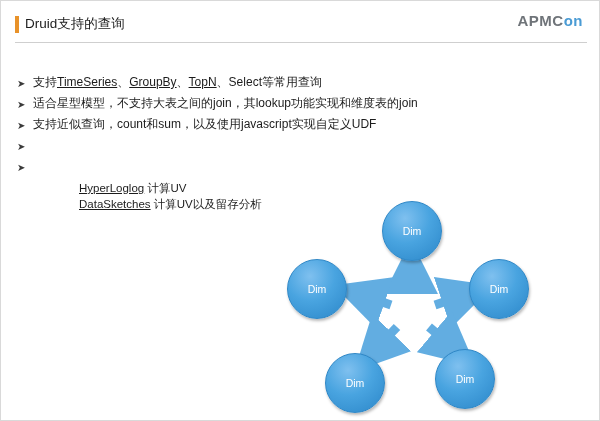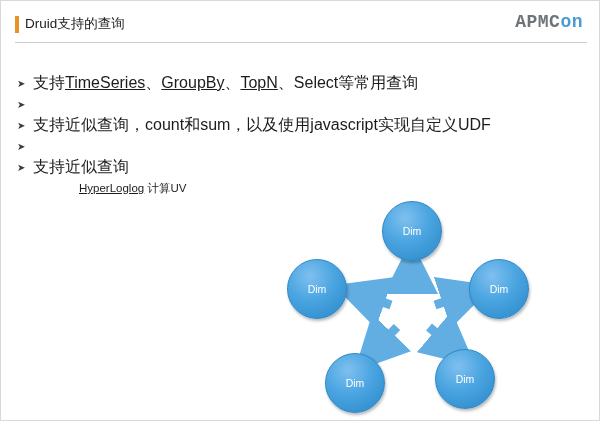"APMCon" #logo { font-family: Liberation Mono, monospace -> Liberation Sans, sans-serif; font-size: 18px -> 15px }
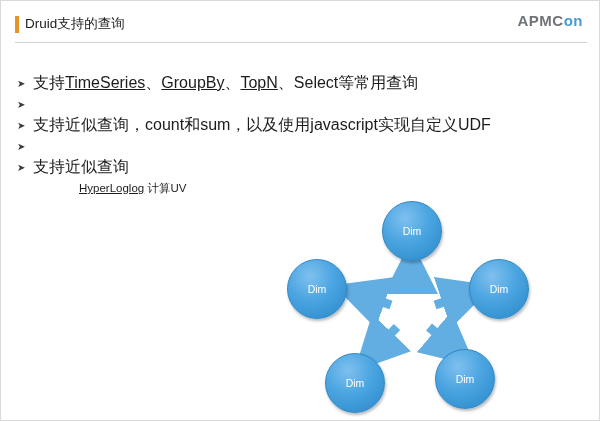"支持TimeSeries、GroupBy、TopN、Select等常用查询" .bullet-text { font-size: 16px -> 12px }
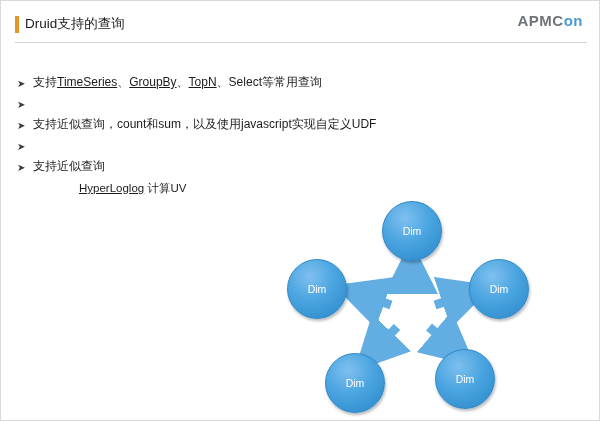"适合星型模型，不支持大表之间的join，其lookup功能实现和维度表的join" div.bullet-text { html: none -> <div>适合星型模型，不支持大表之间的join，其lookup功能实现和维度表的join</div> }
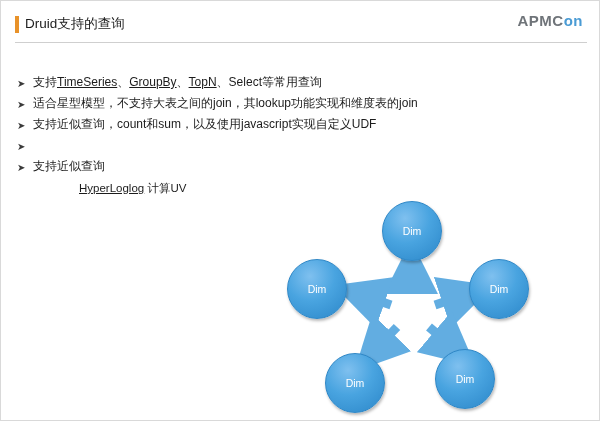"支持近似查询" div.bullet-text { html: <div>支持近似查询</div> -> none }
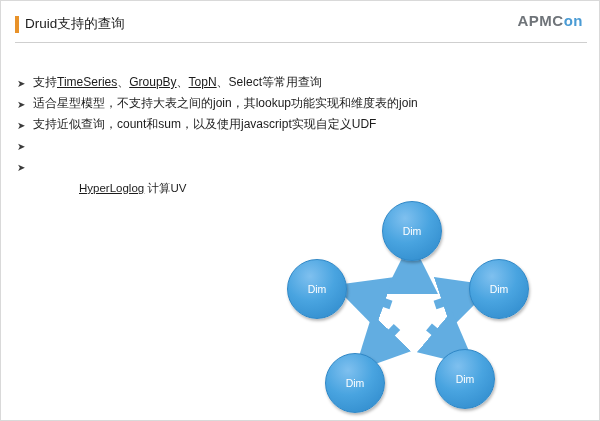"DataSketches 计算UV以及留存分析" div.sub-line { html: none -> <div><span>DataSketches</span><span> 计算UV以及留存分析</span></div> }
